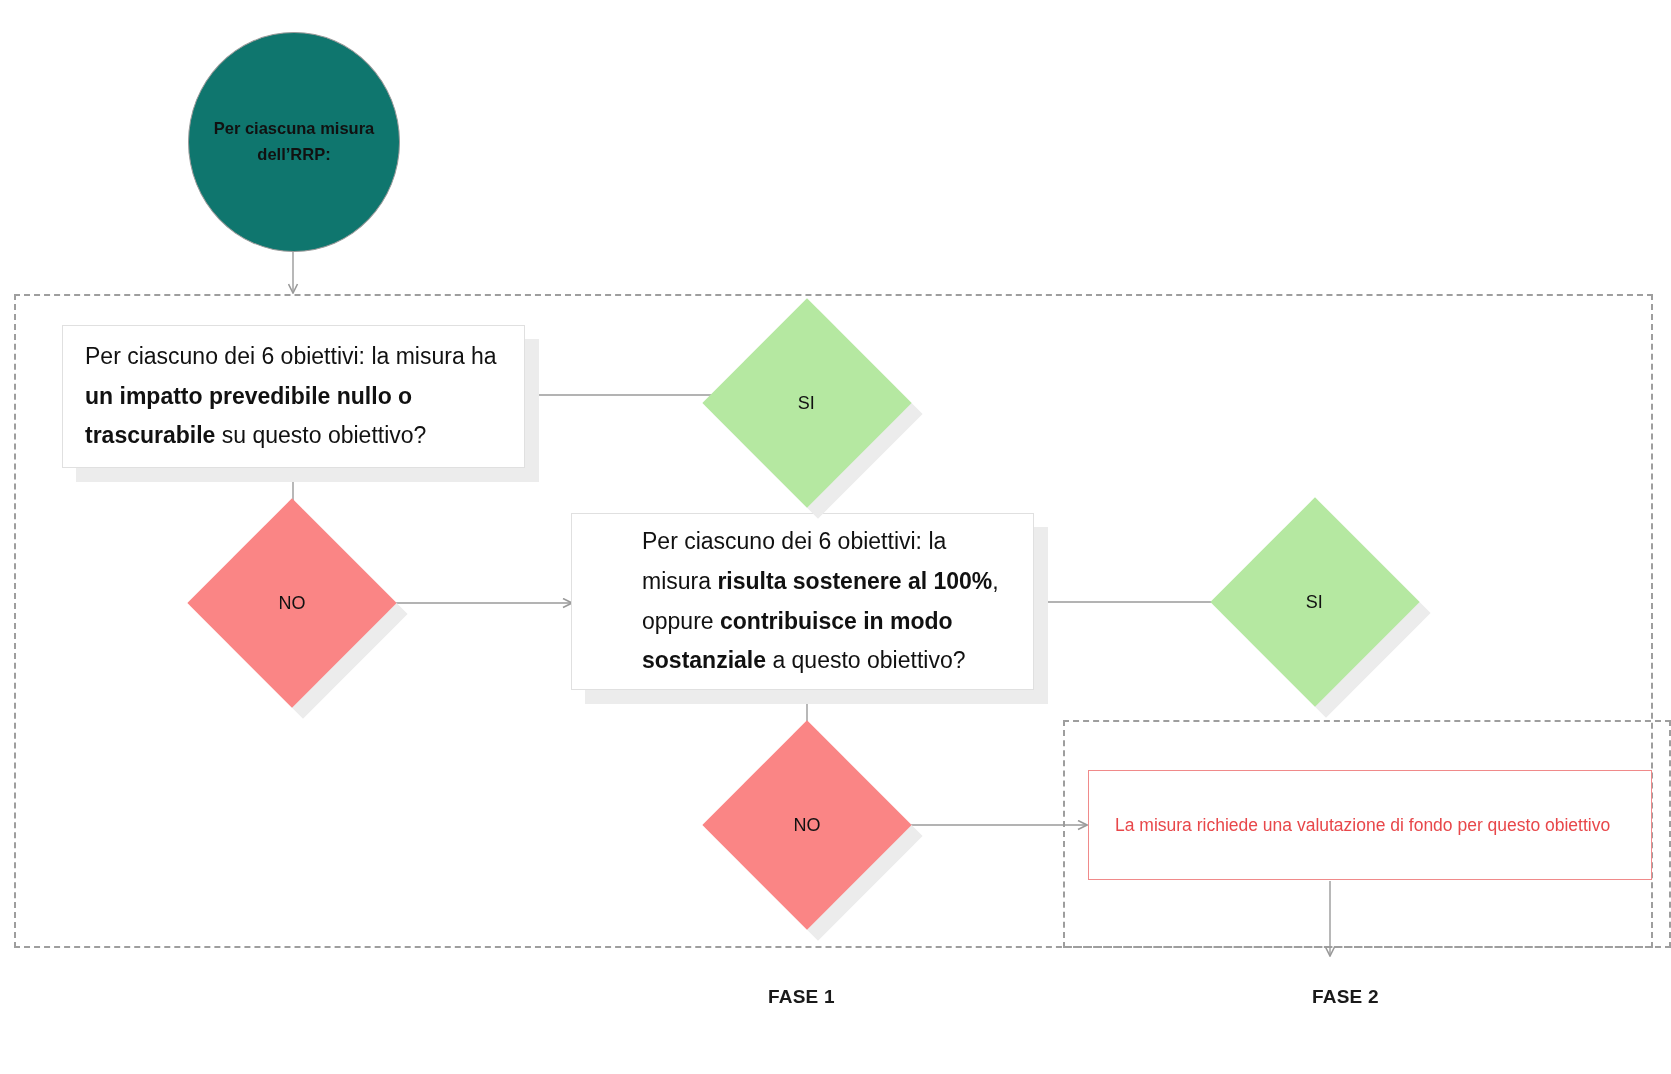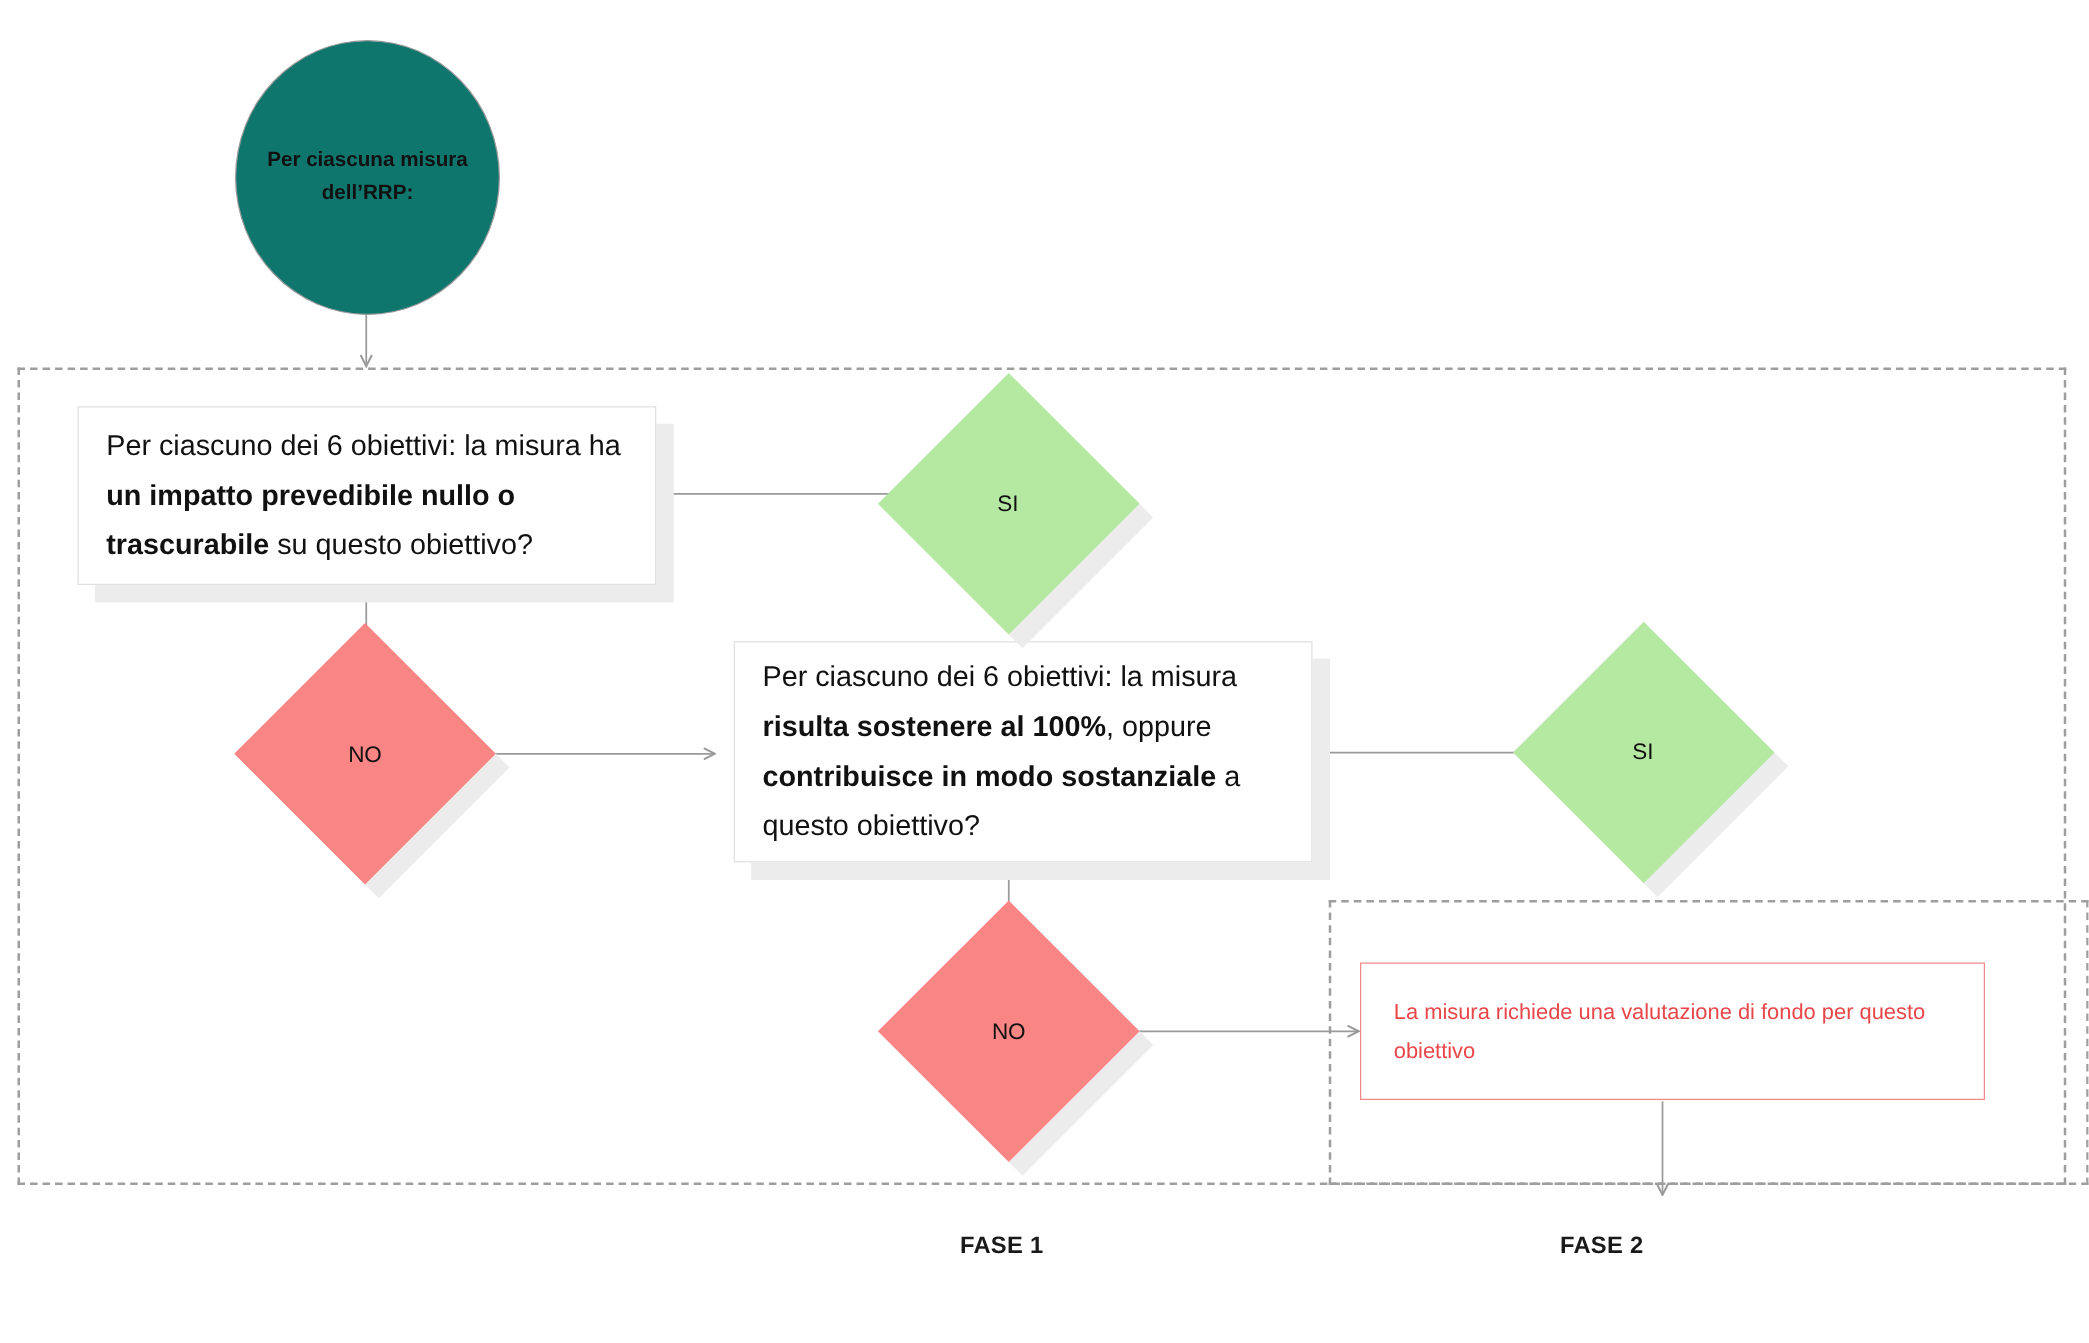"Per ciascuno dei 6 obiettivi: la misura risulta" #question-box-2 { left: 587px -> 571px; padding-left: none -> 48px }
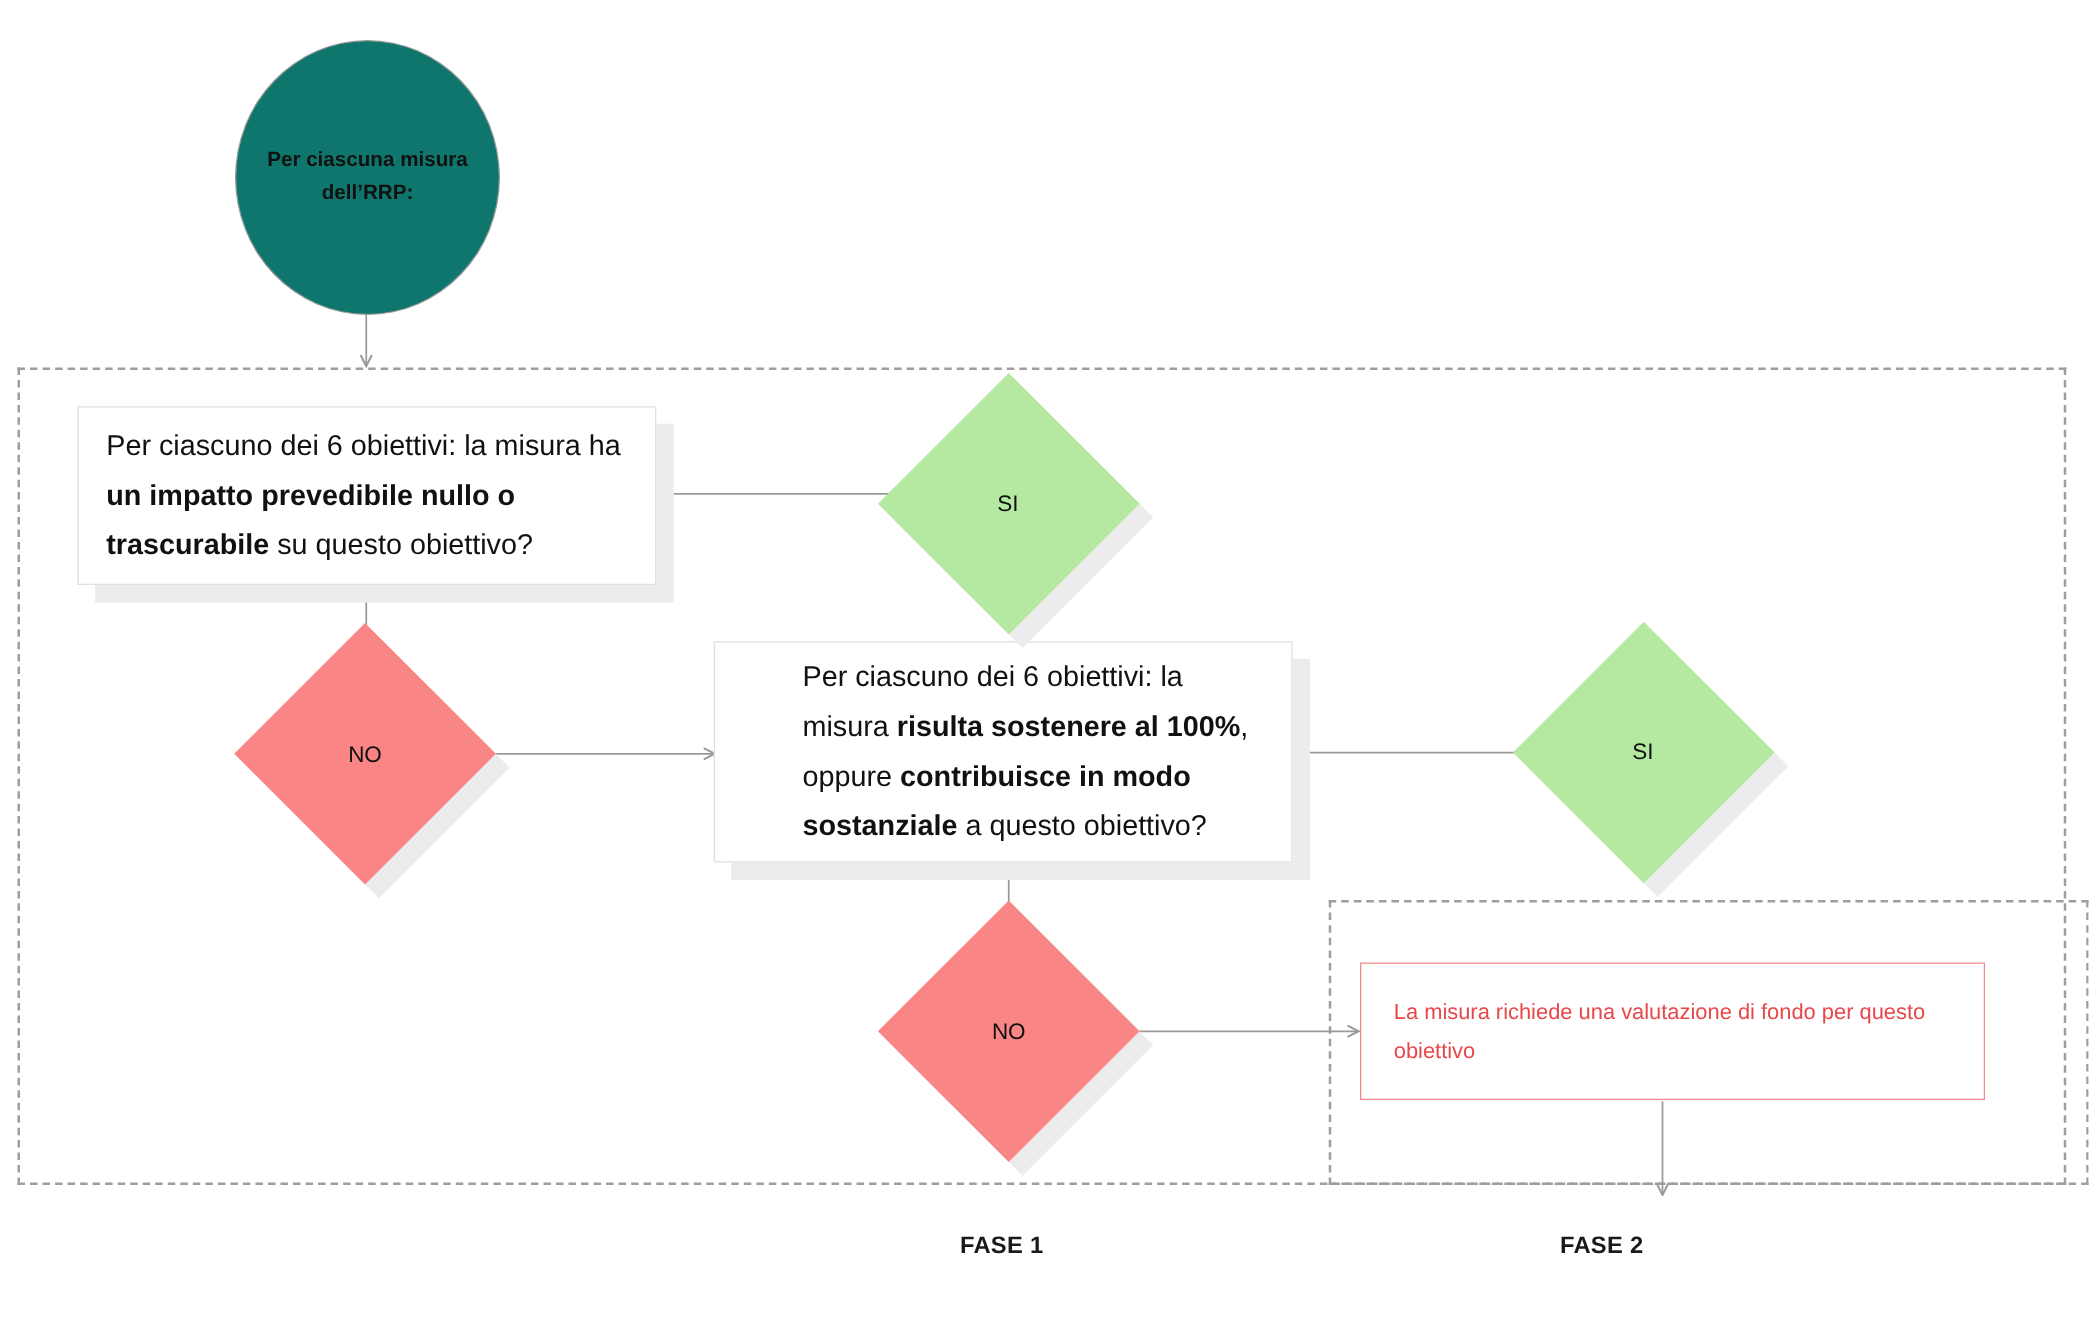"La misura richiede una valutazione" #outcome-box { width: 500px -> 564px }
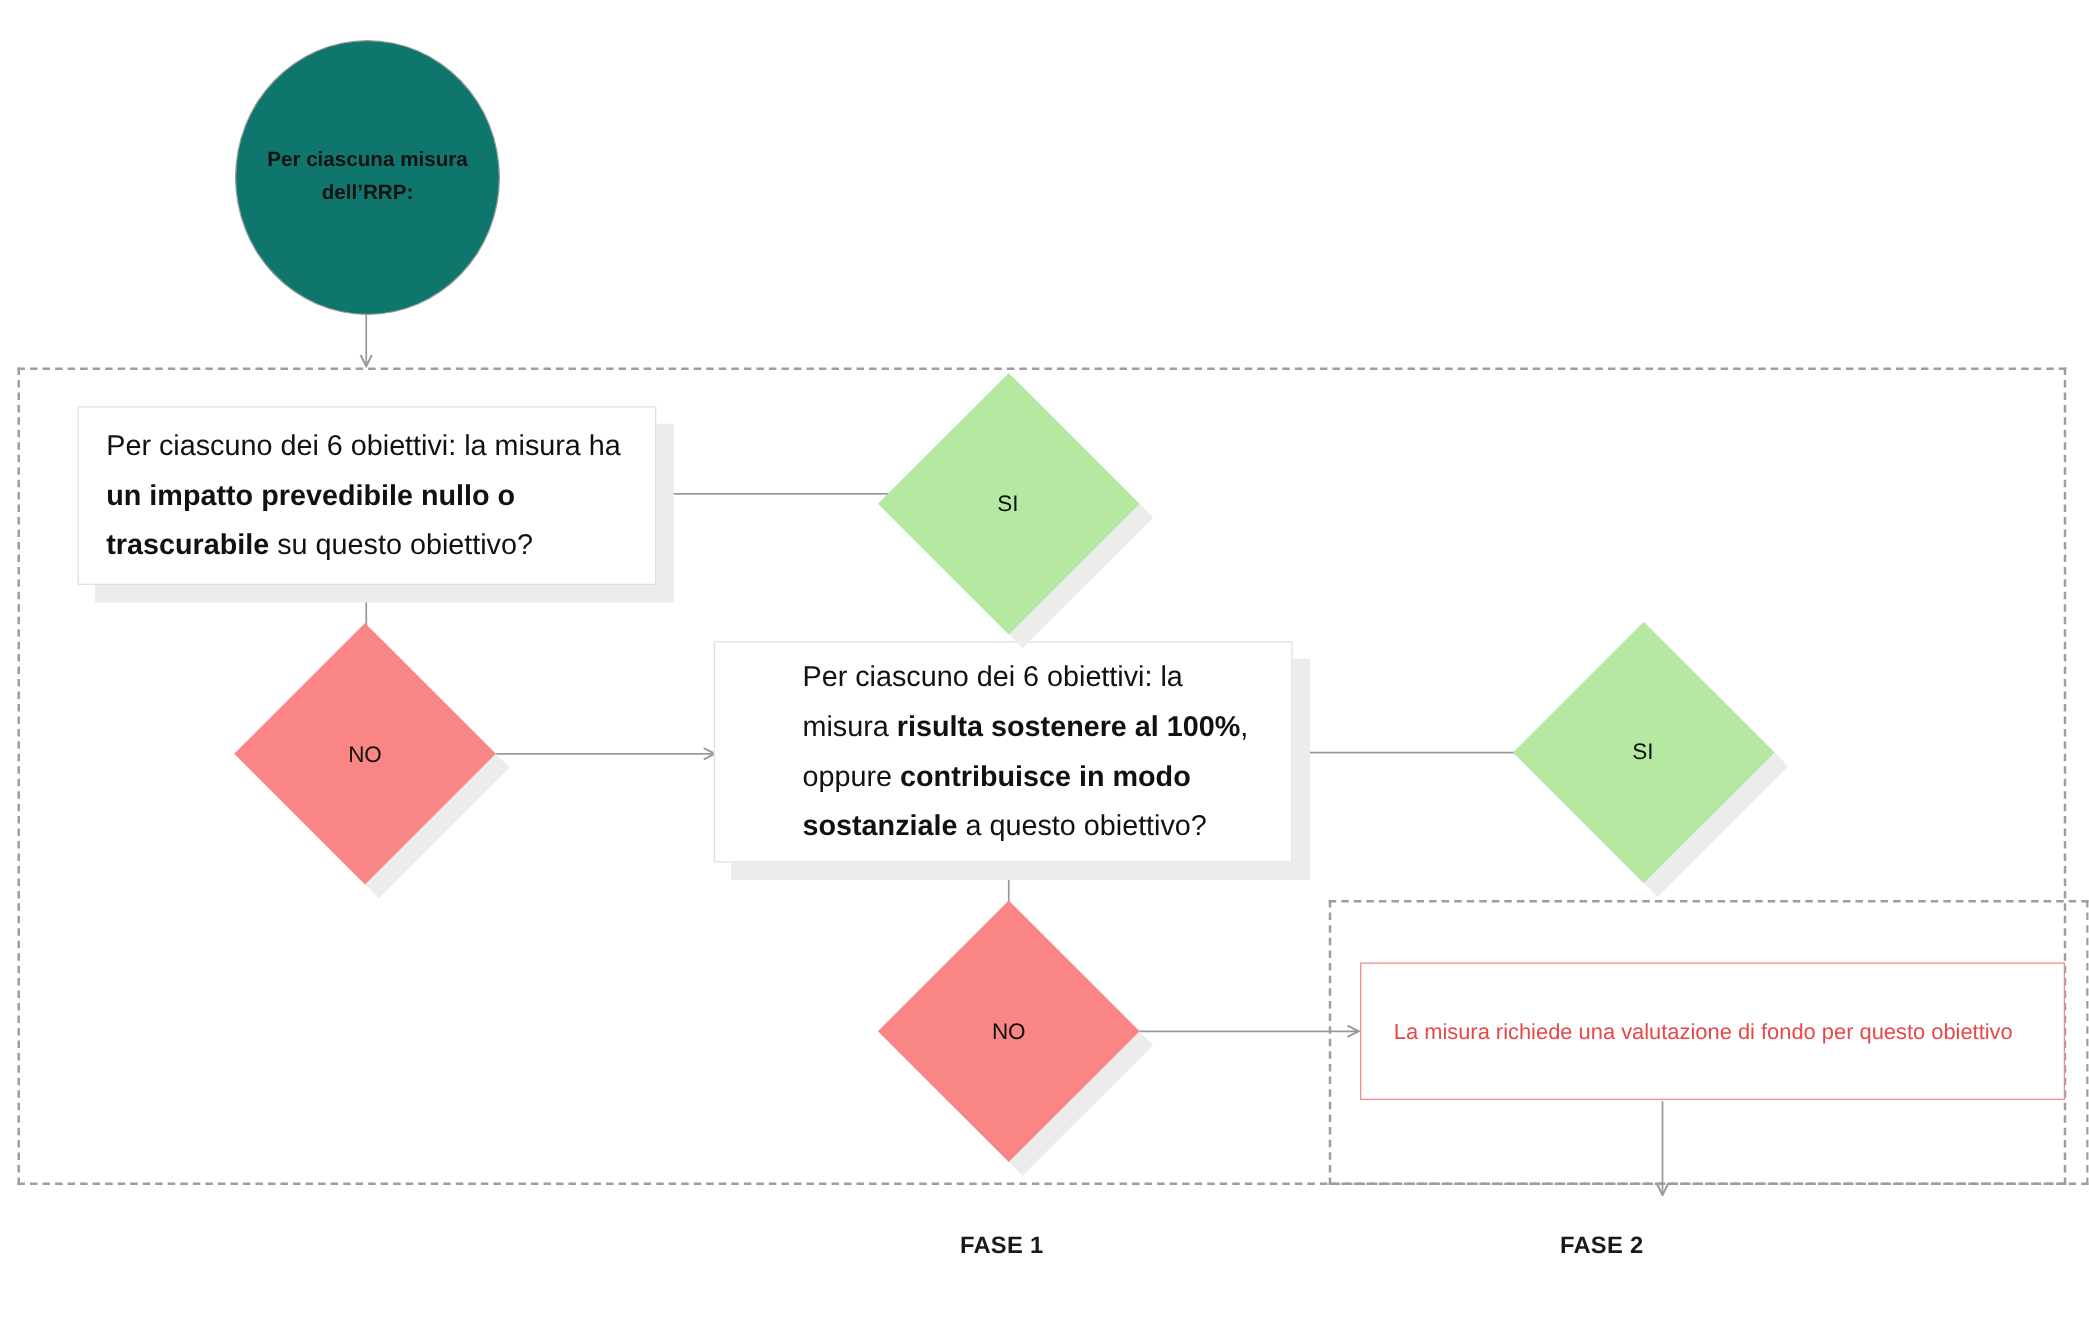"FASE 2" #phase2-label { left: 1248px -> 1312px }
